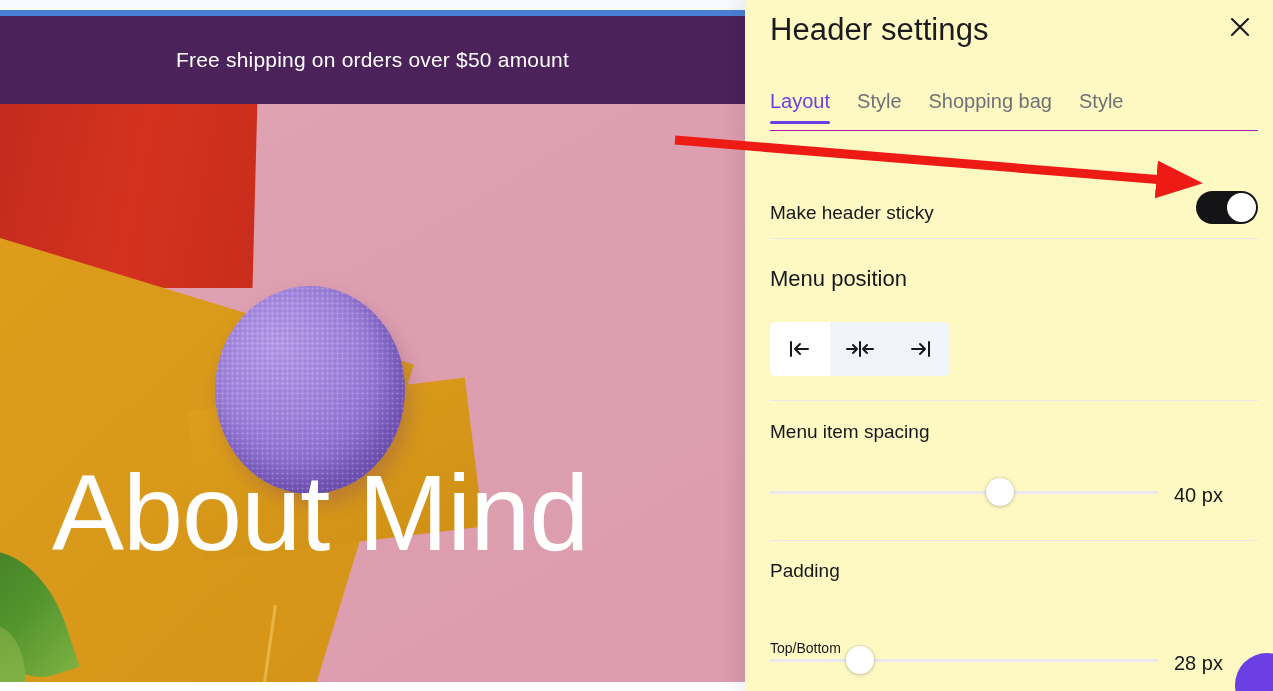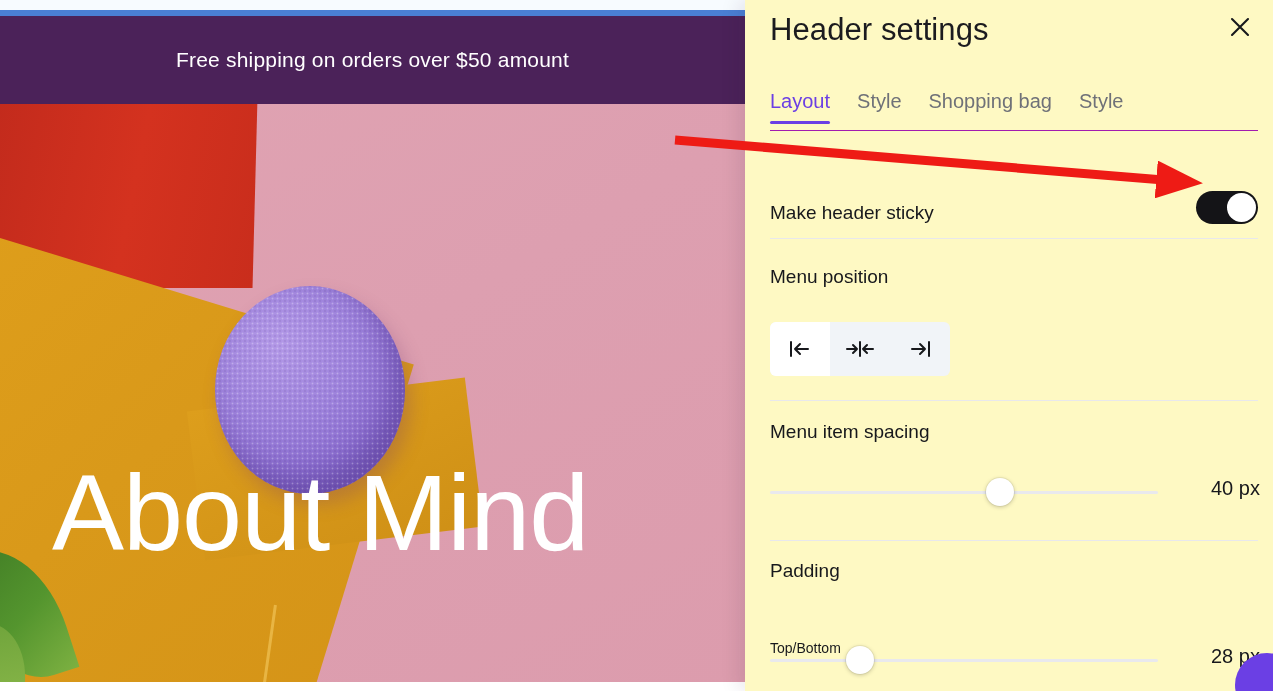"Menu position" .sec-menupos-label { font-size: 19px -> 22px }
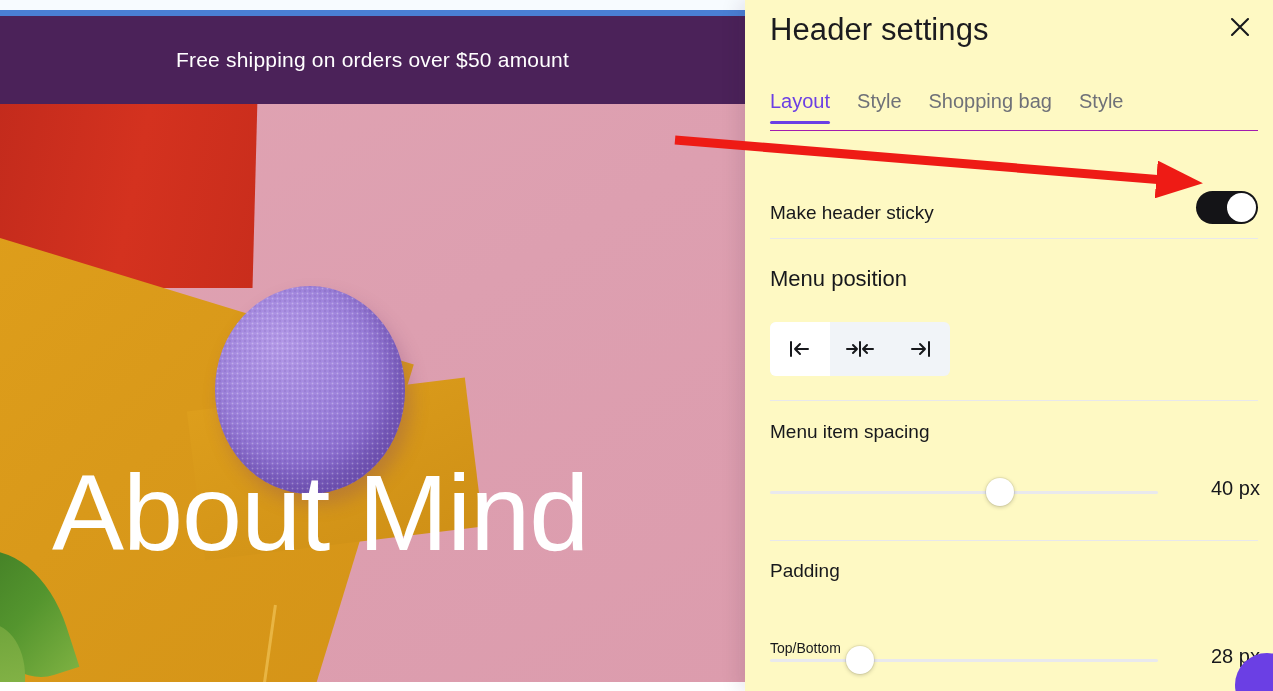"40 px" .slider-row { align-items: flex-start -> flex-end; gap: 37px -> none }
